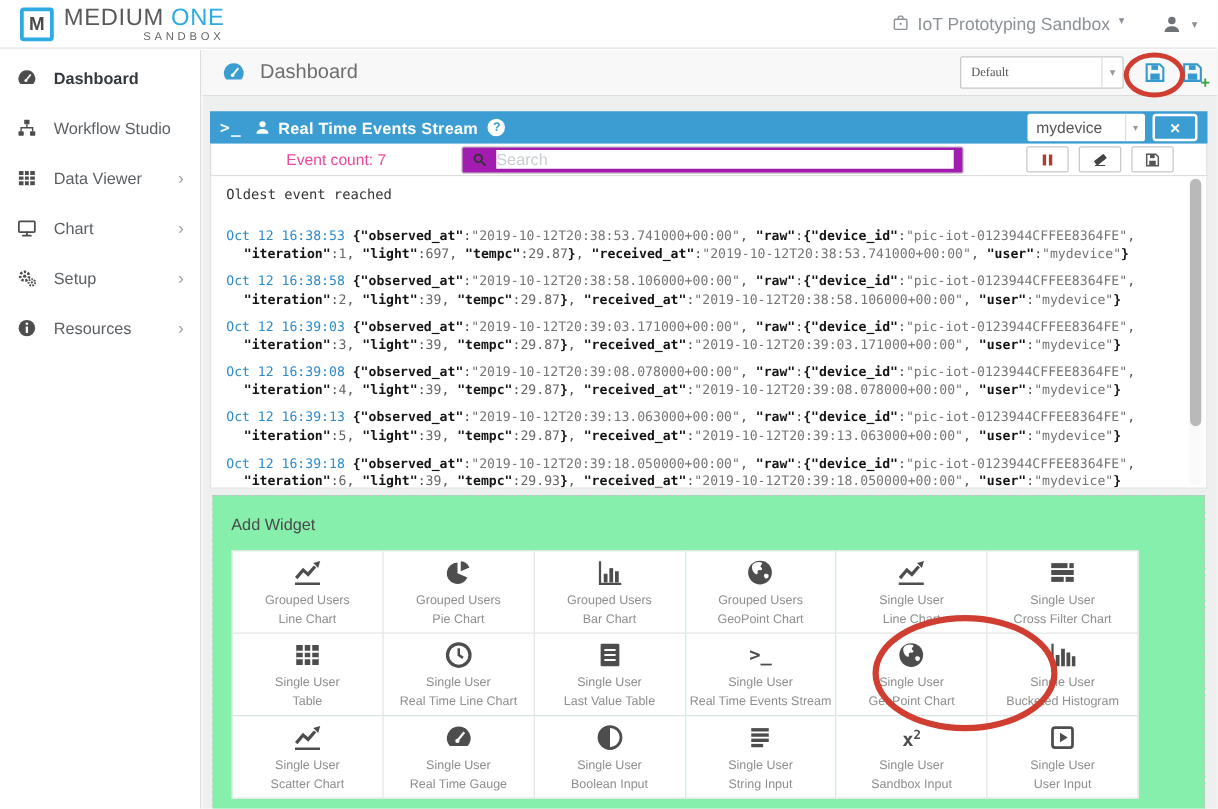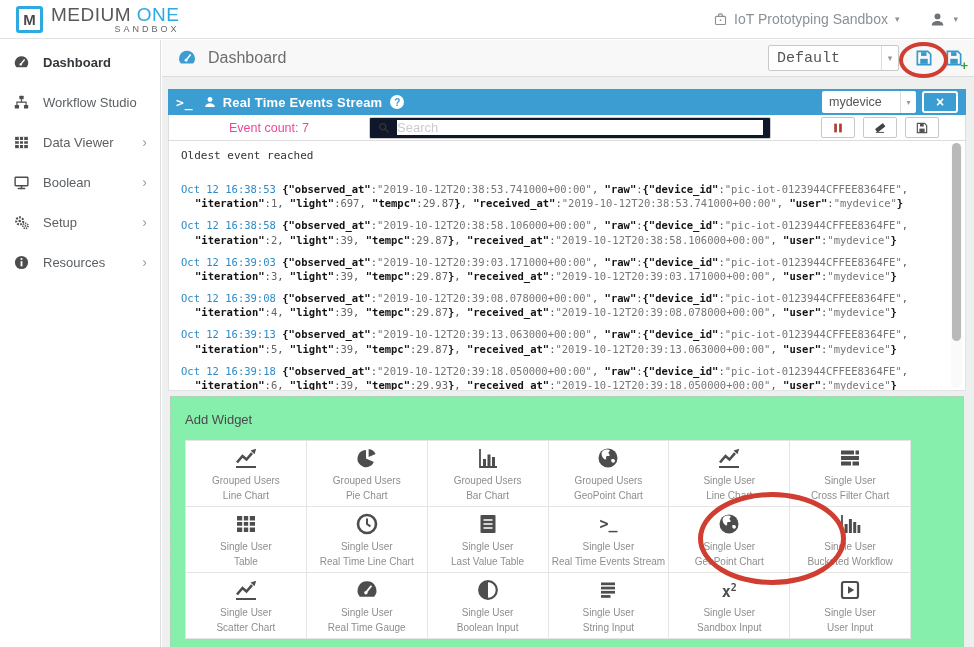"IoT Prototyping Sandbox" div { align-items: center -> flex-start }
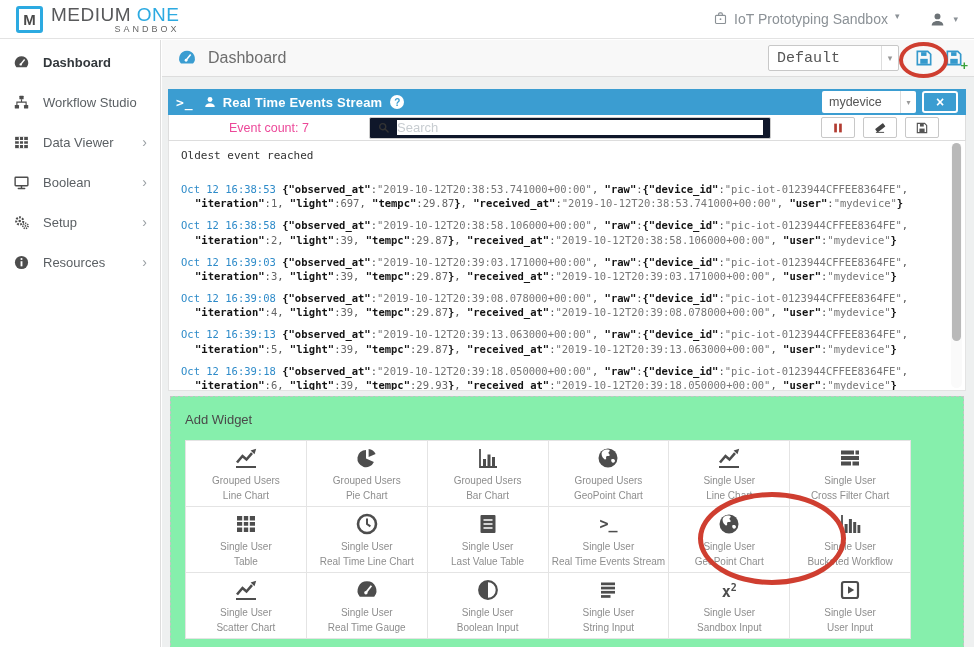"Default" .combo input { font-family: Liberation Mono, monospace -> Liberation Serif, serif; font-size: 15px -> 10px }
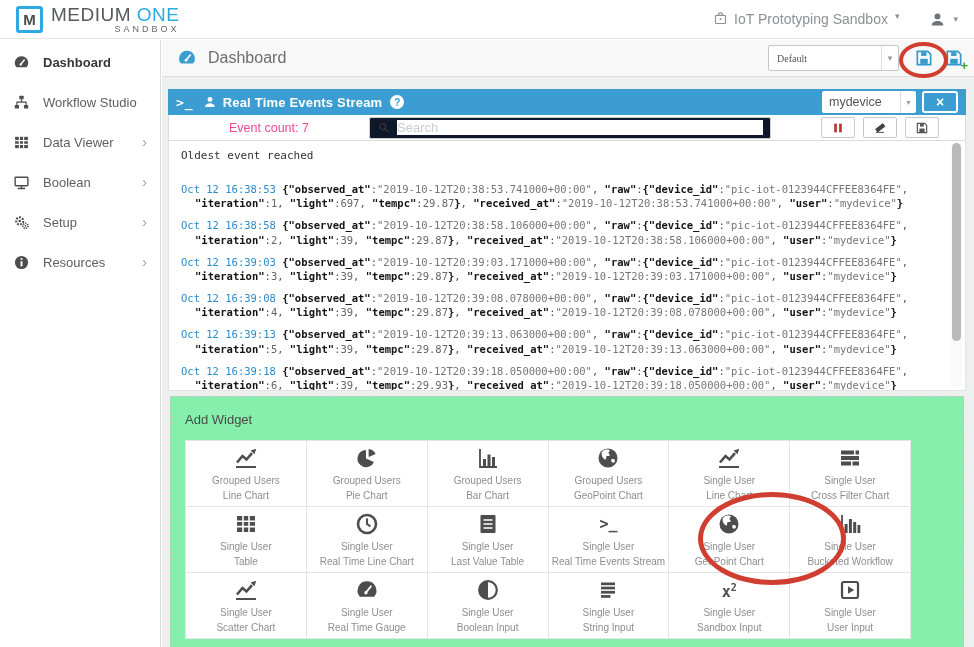"Search" .search-box { background: #0f172a -> #a21caf }
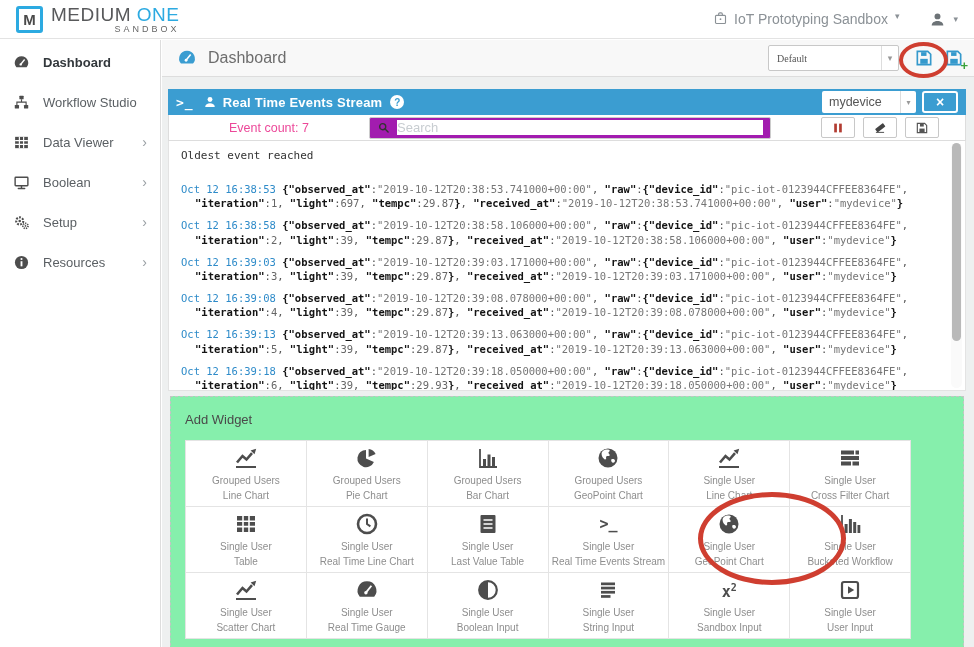"Boolean" span { text: Boolean -> Chart }
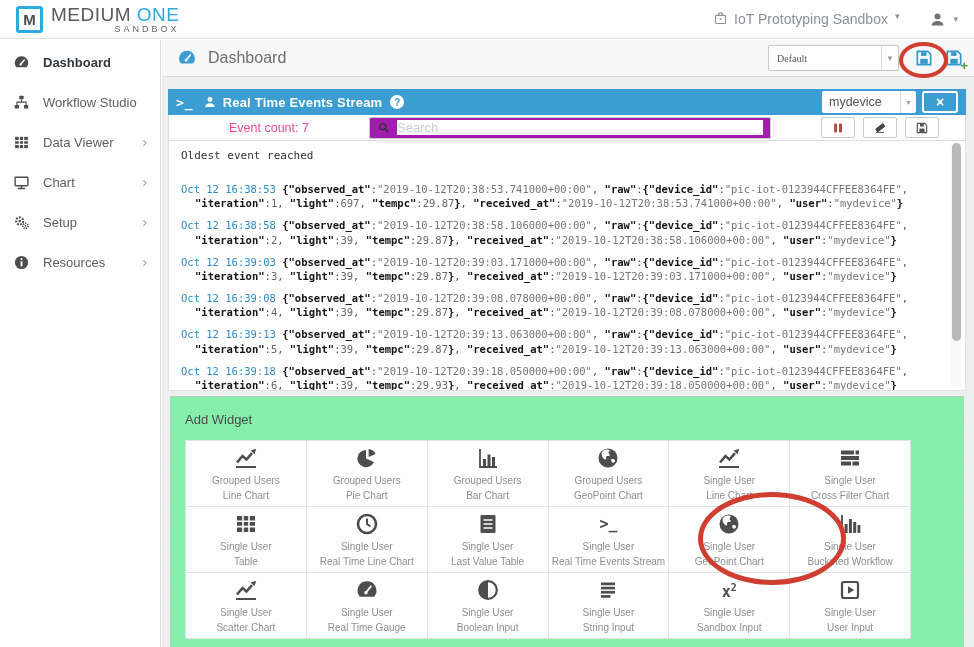"Bucketed Workflow" div.aw-label { text: Workflow -> Histogram }
